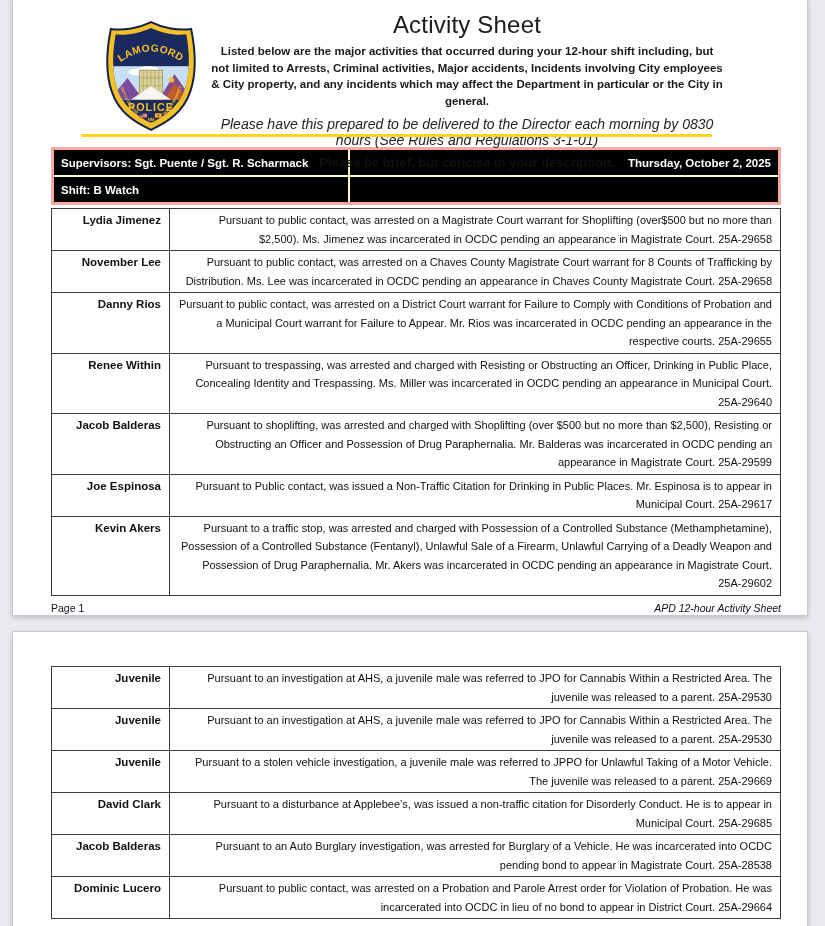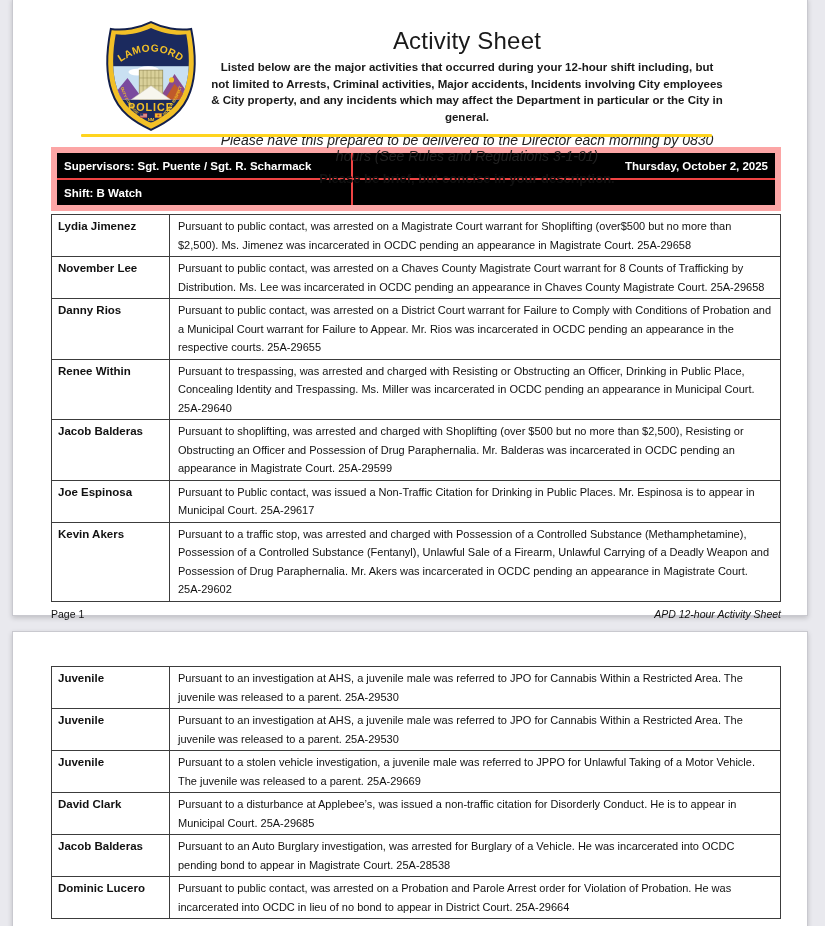"Activity Sheet" .head-text { top: 28px -> 12px }
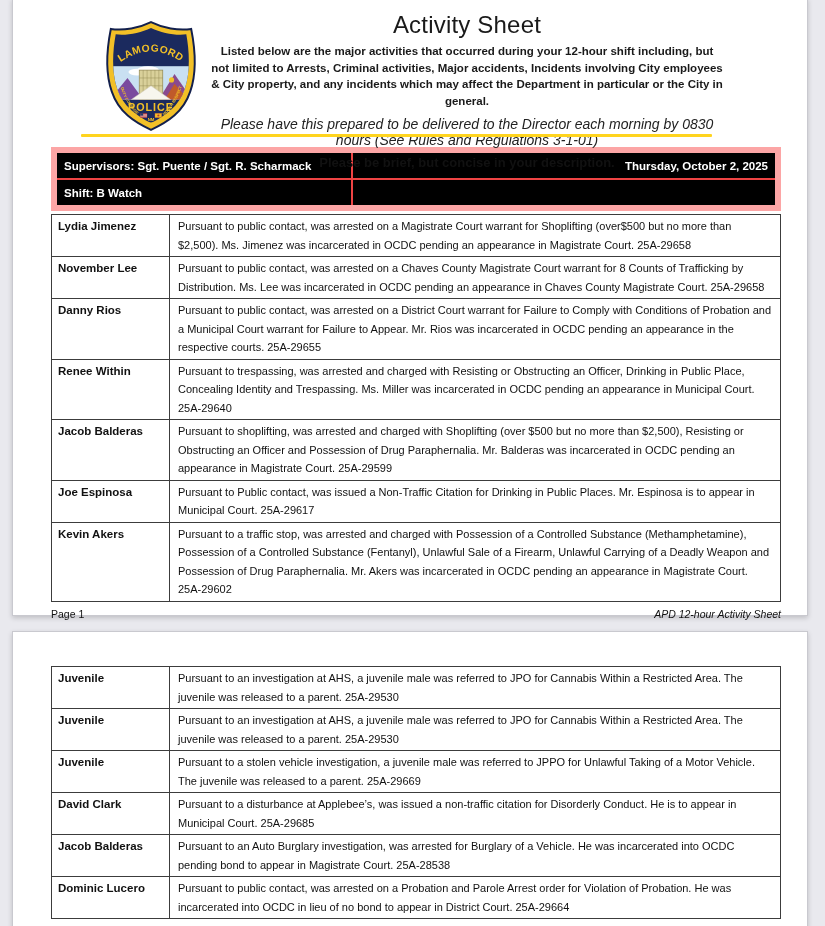"Supervisors: Sgt. Puente / Sgt." .info-bar { background: #ef4444 -> #fef9c3; border: 6px solid #fca5a5 -> 3px solid #fca5a5 }
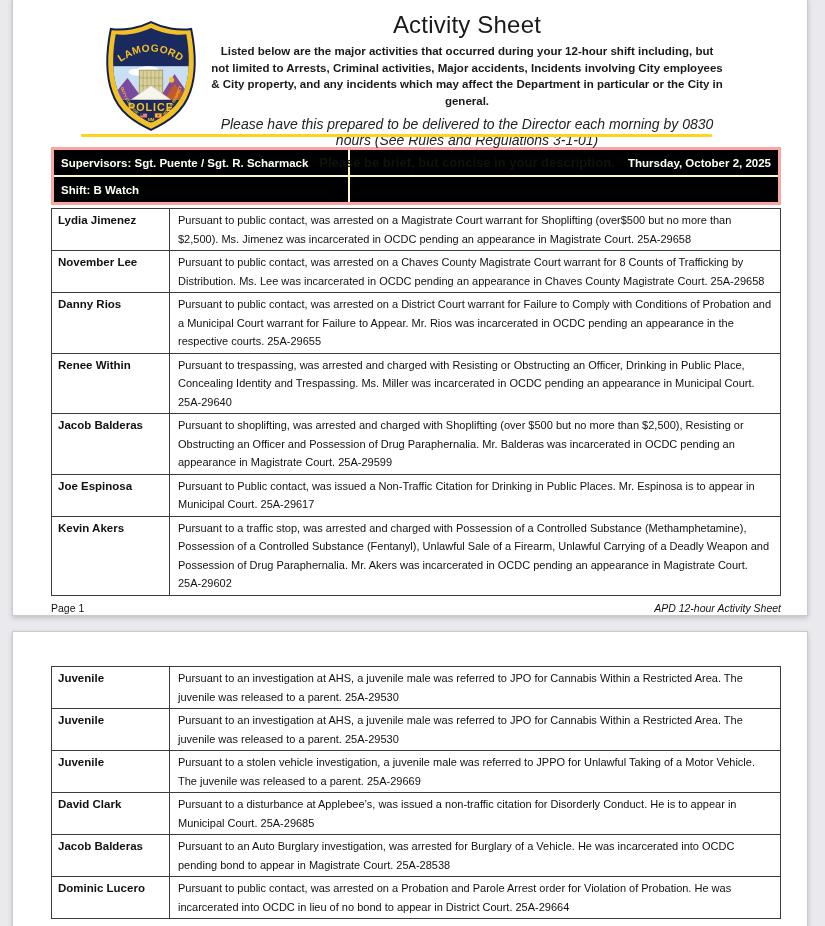"Lydia Jimenez" .cell { text-align: none -> right }
